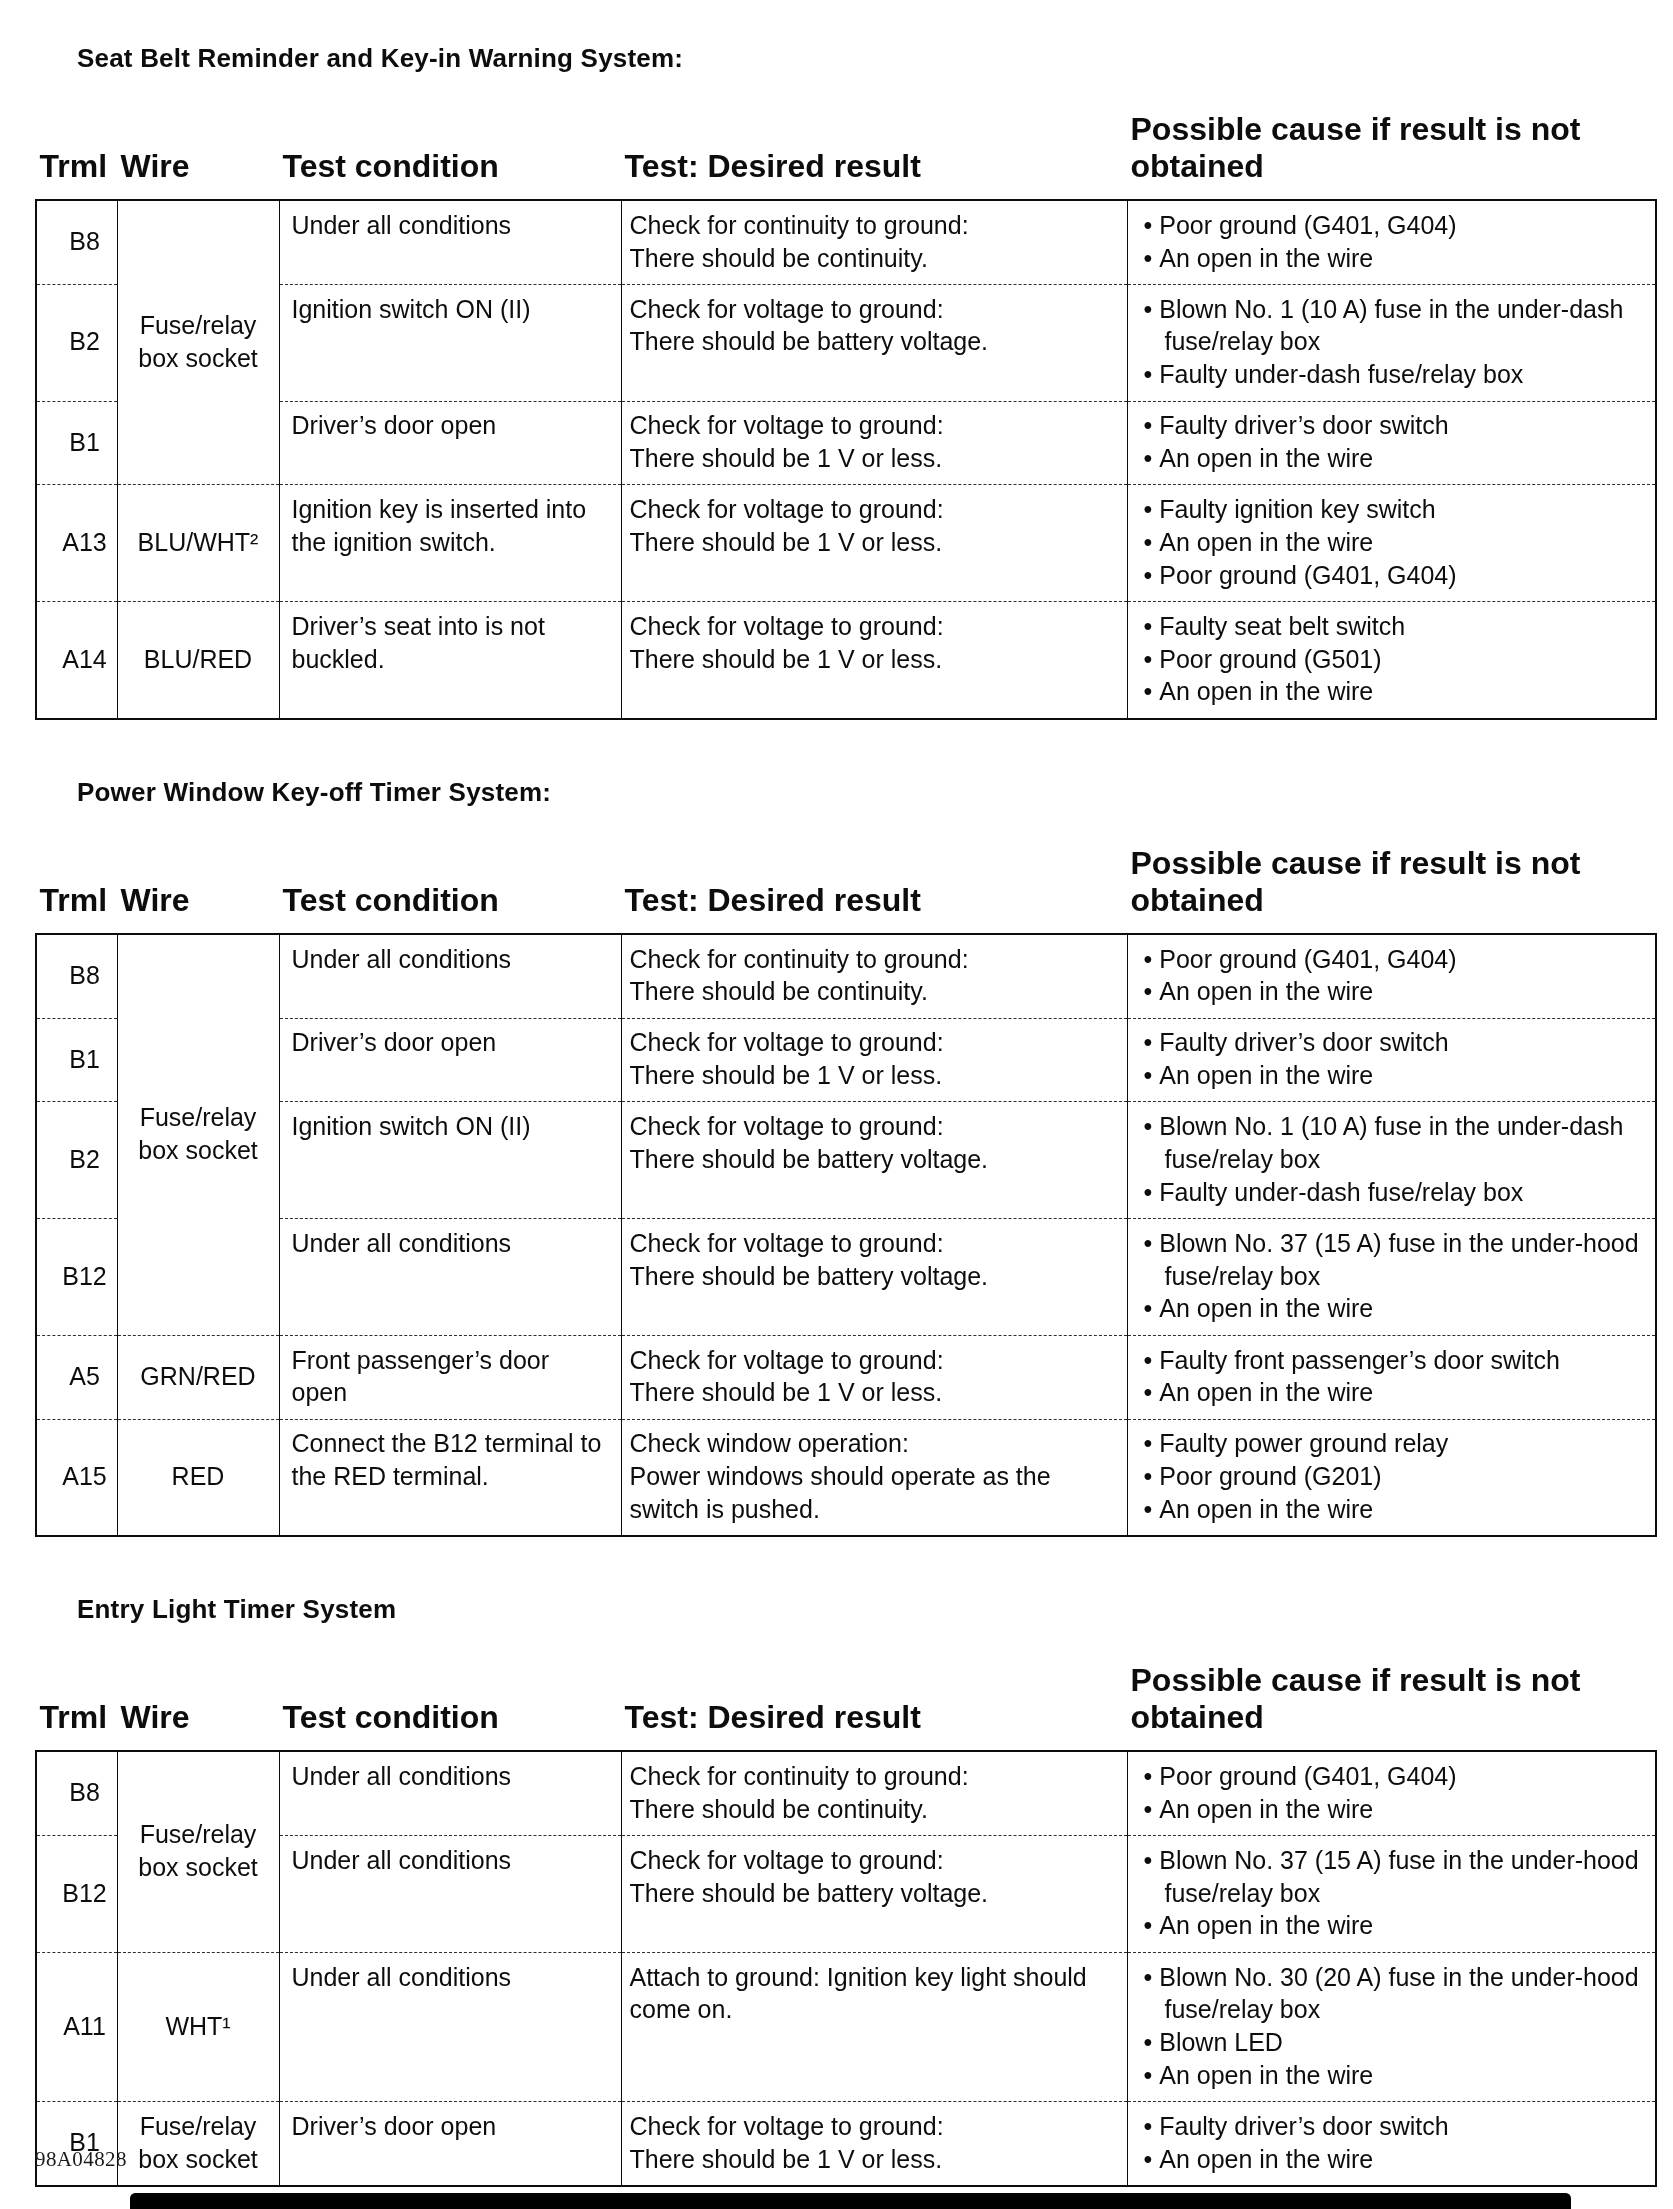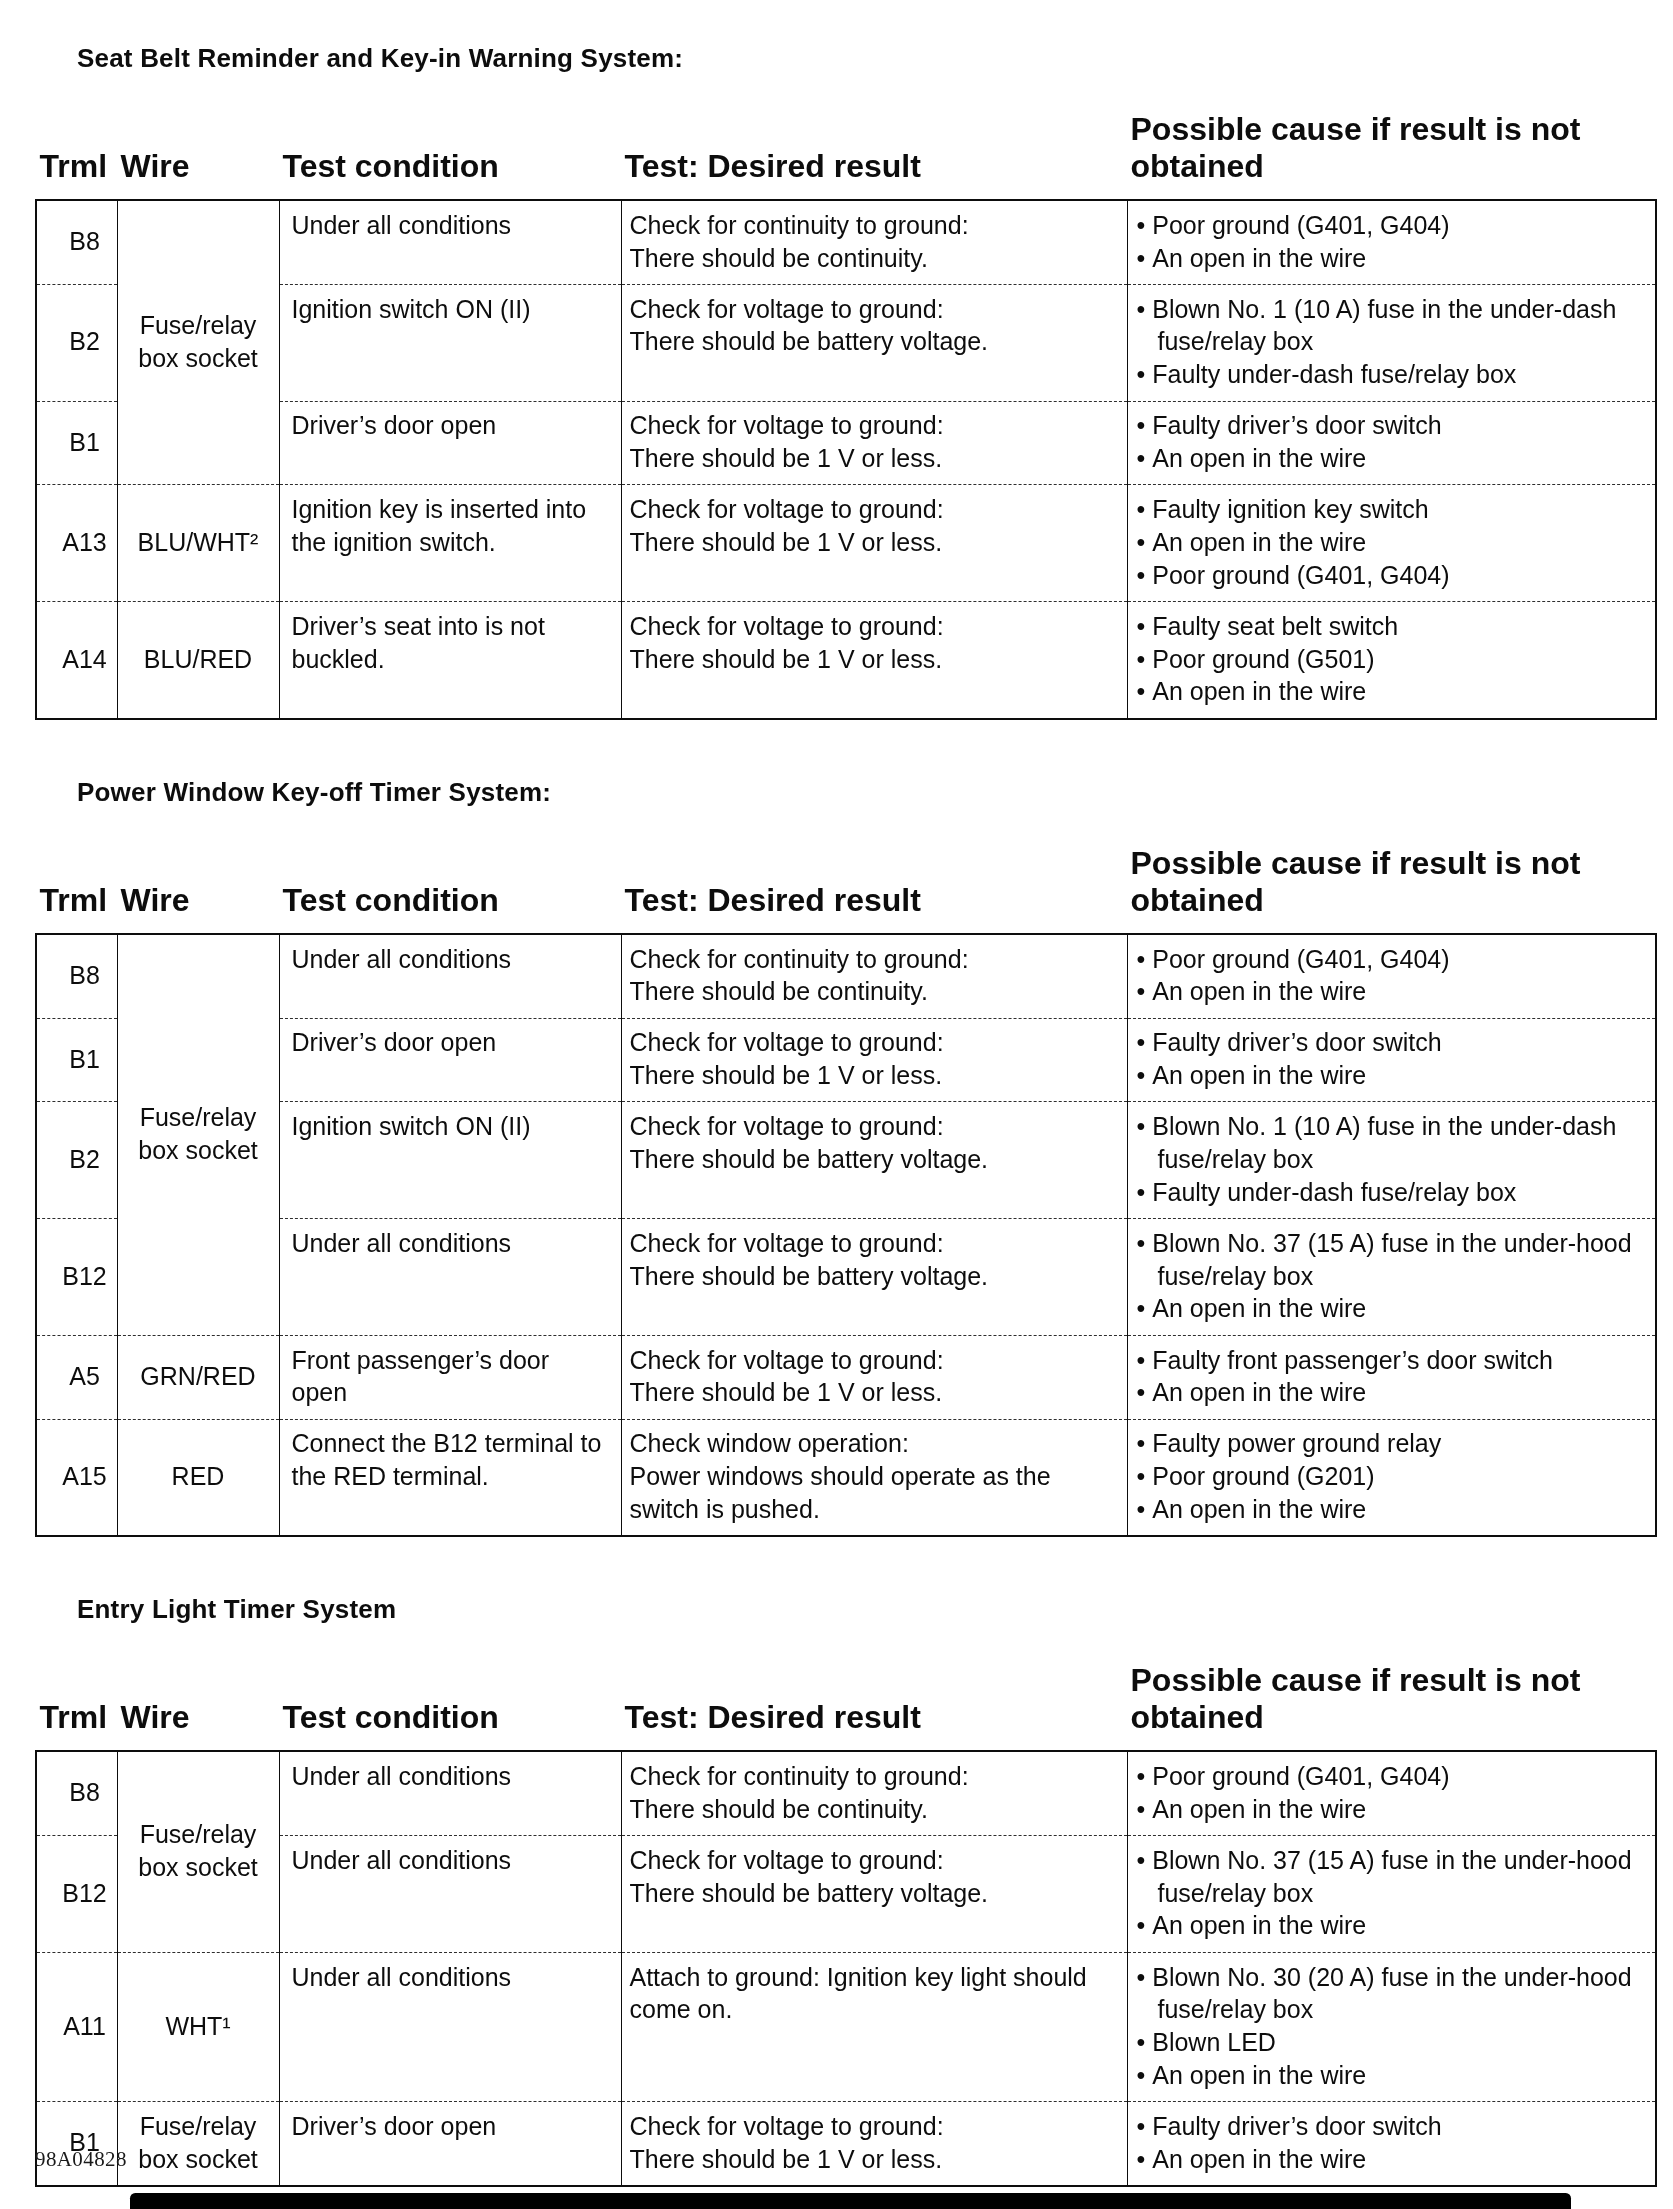"Poor ground (G401, G404)" td.causes { padding-left: 9px -> 16px }
